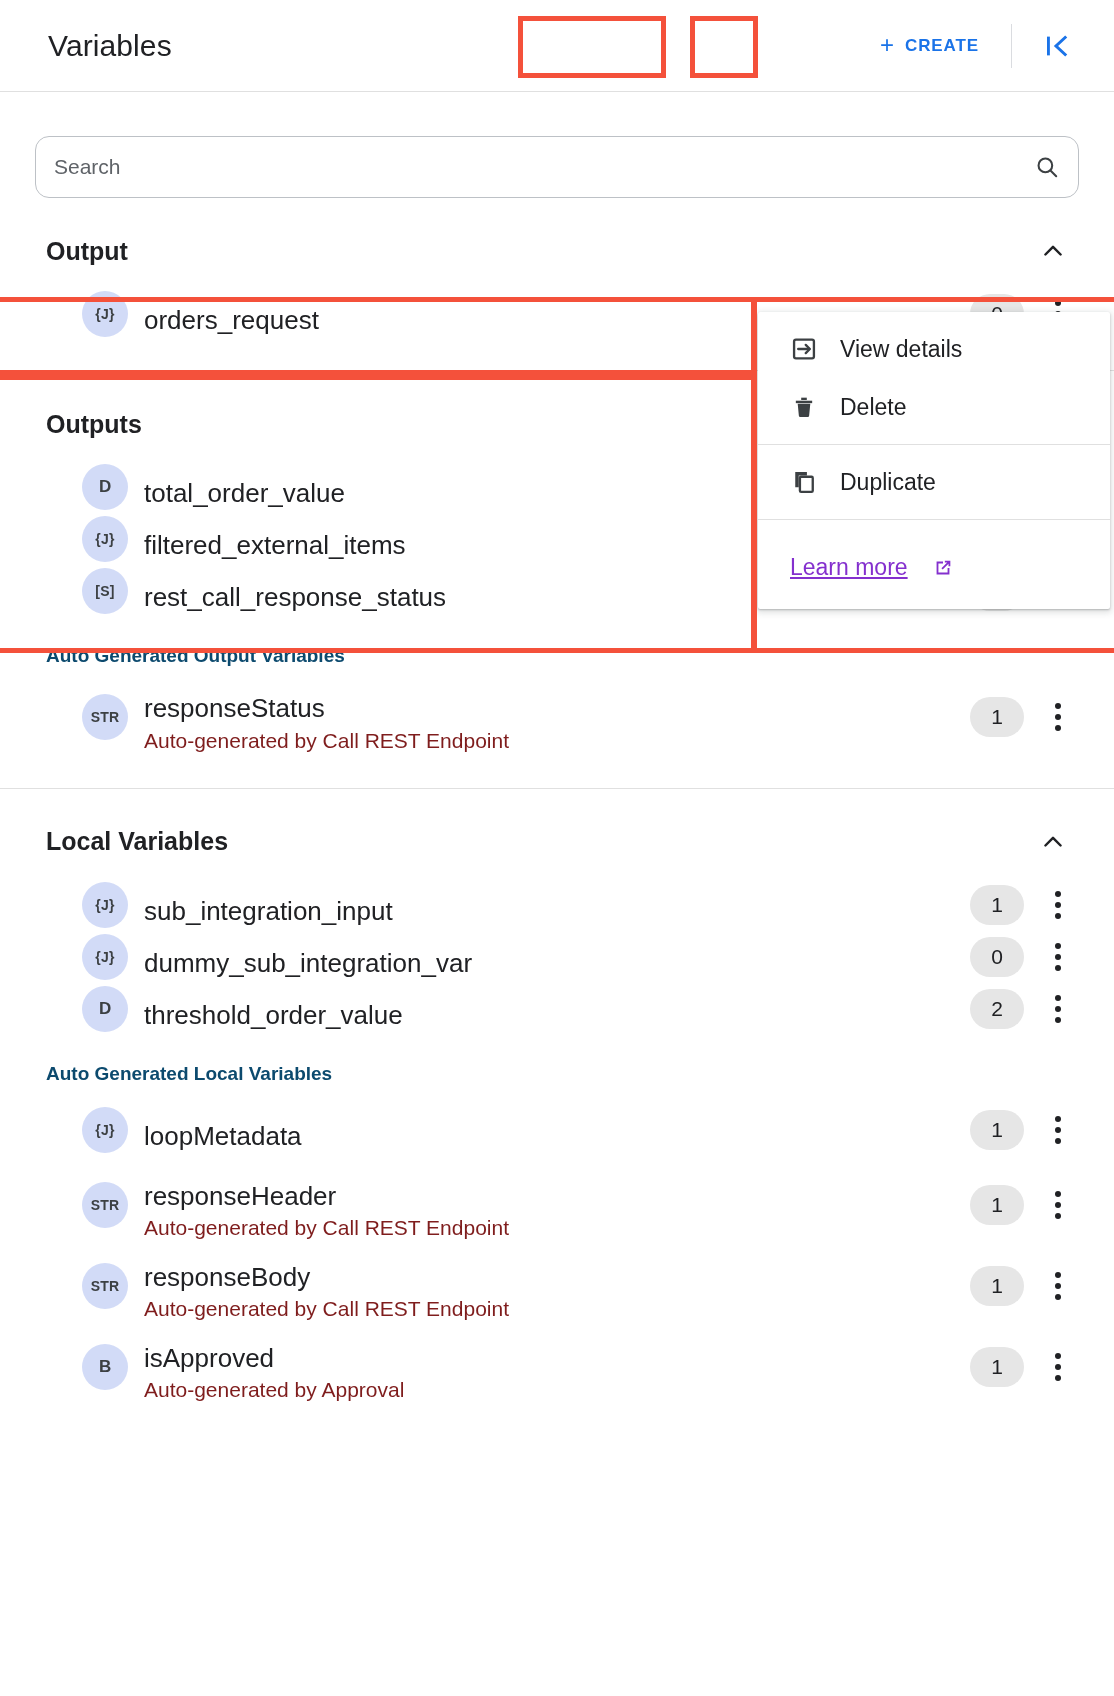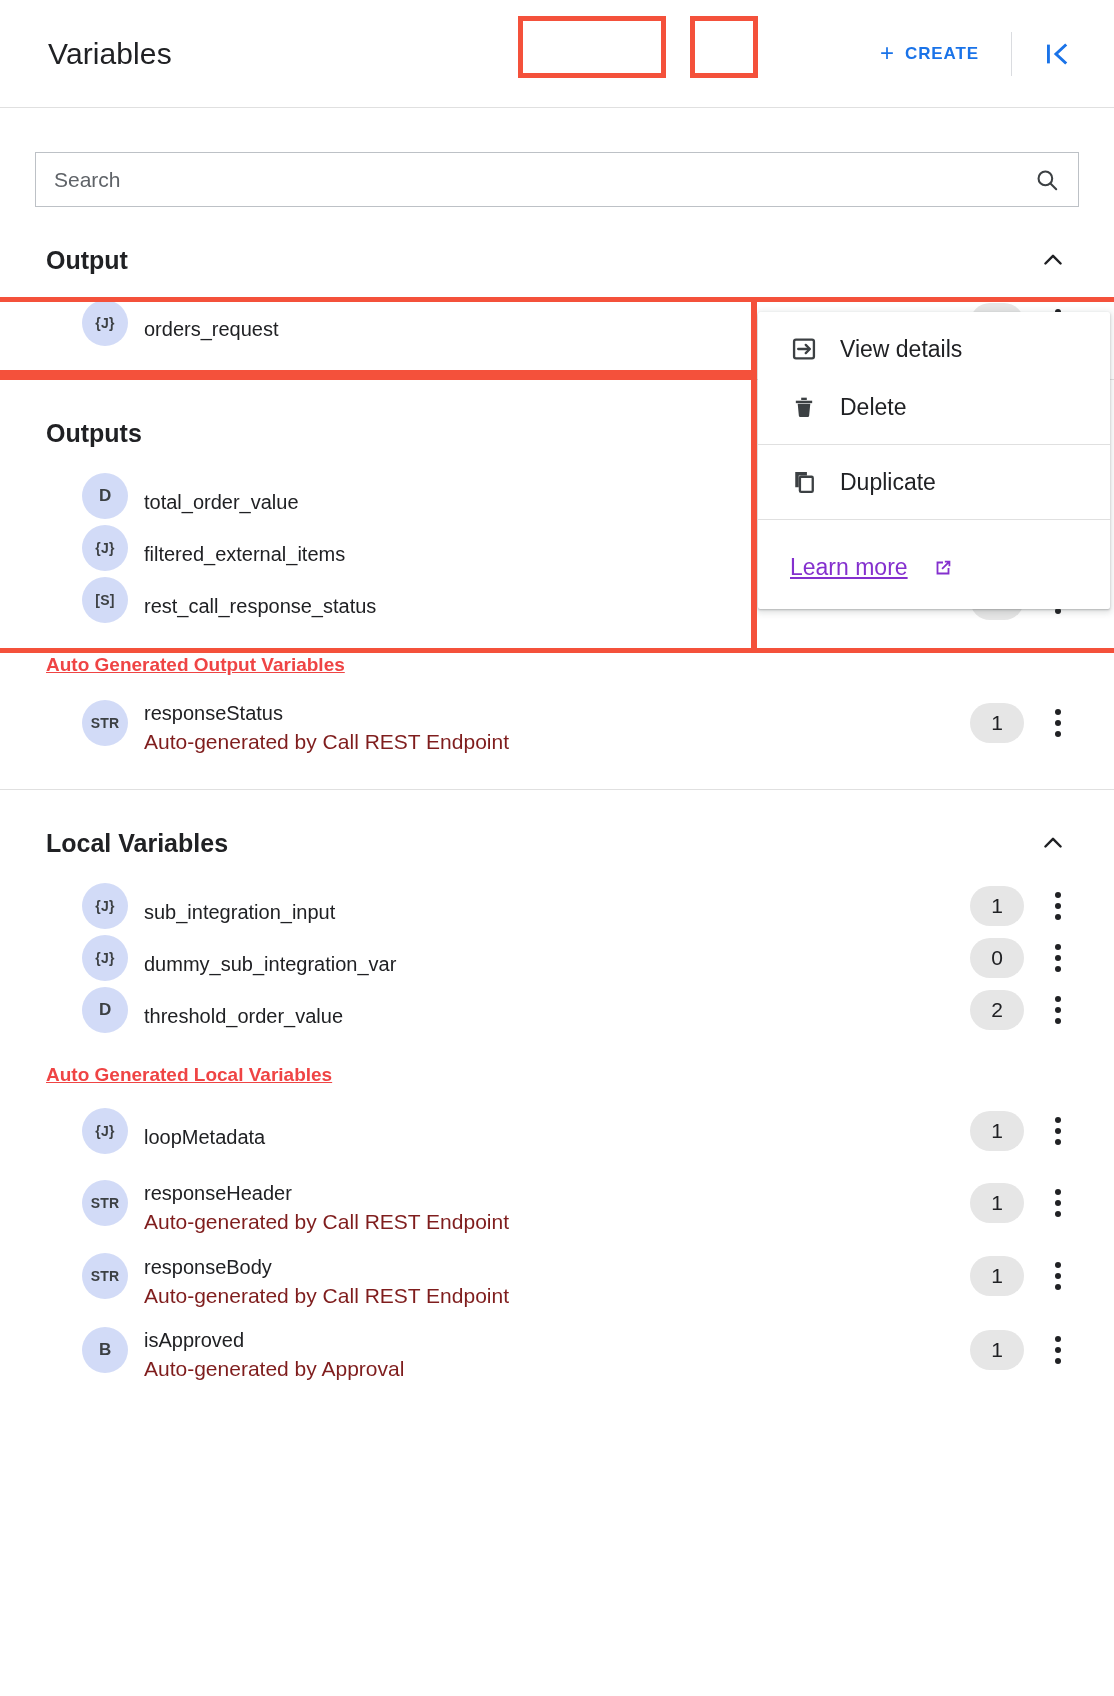"Variables" .header { height: 108px -> 92px }
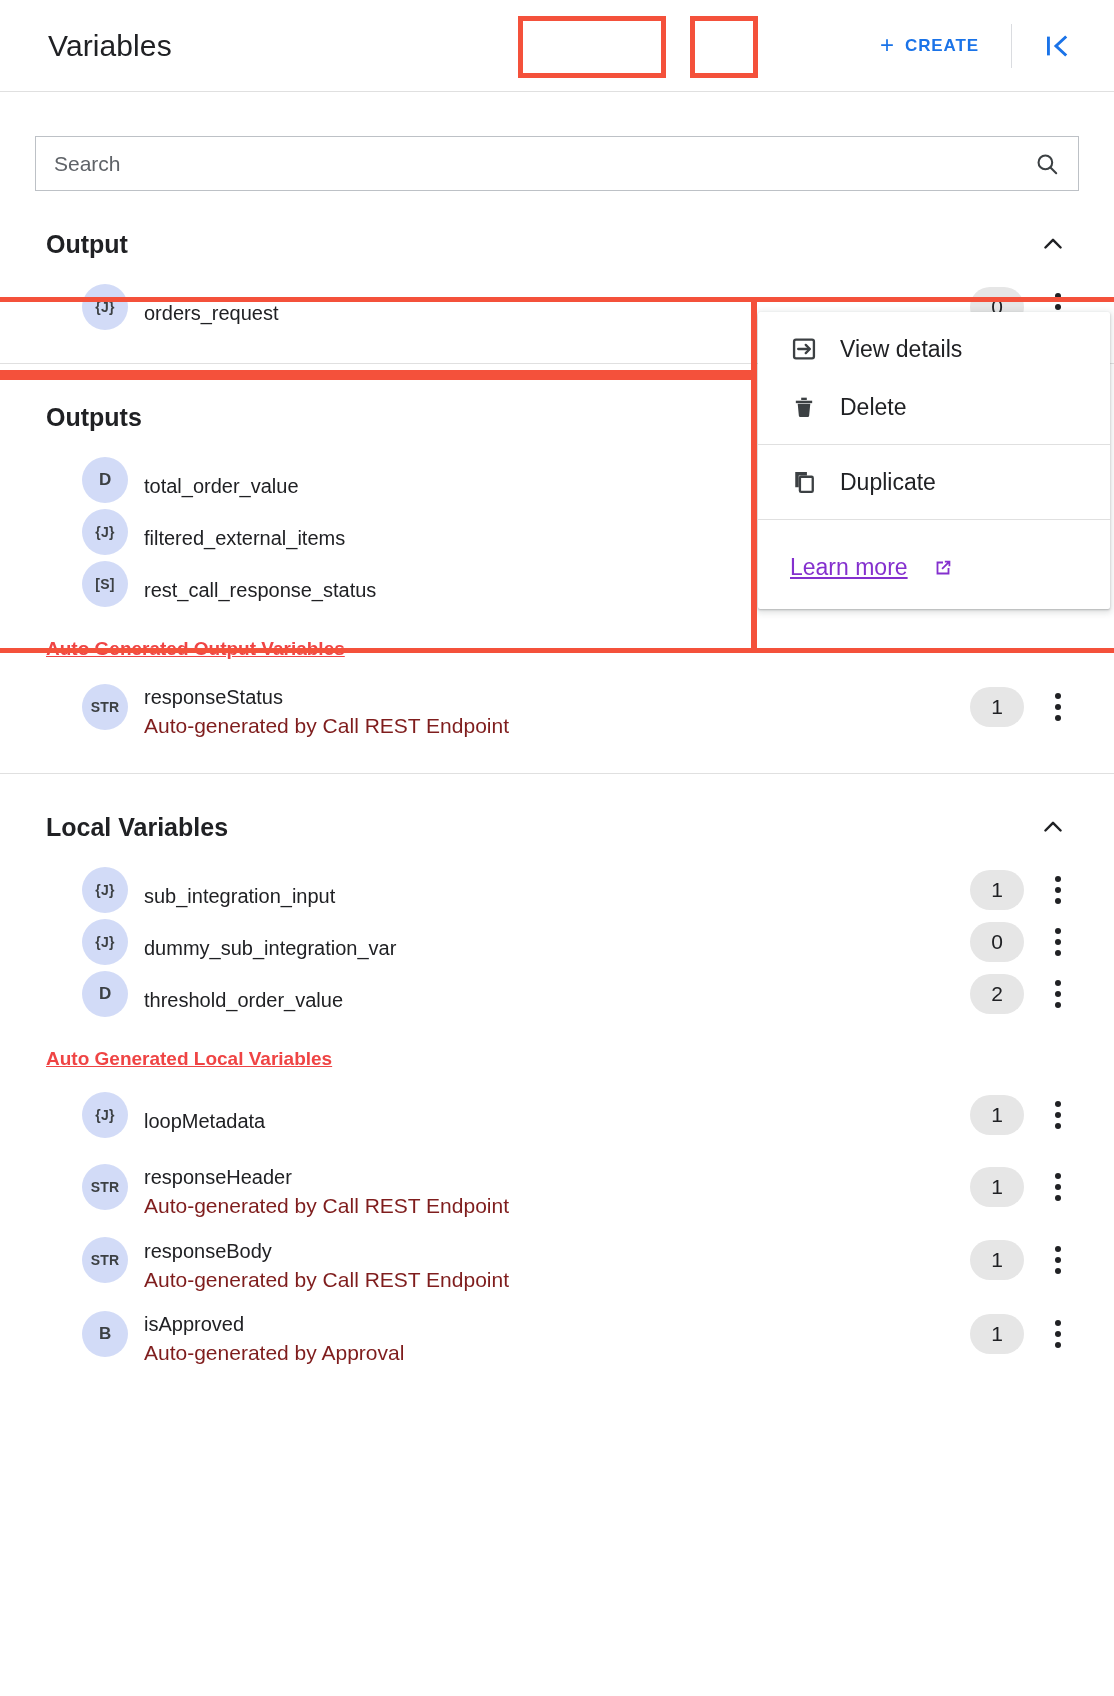"Search" .search-box { border-radius: 0 -> 14px; height: 55px -> 62px }
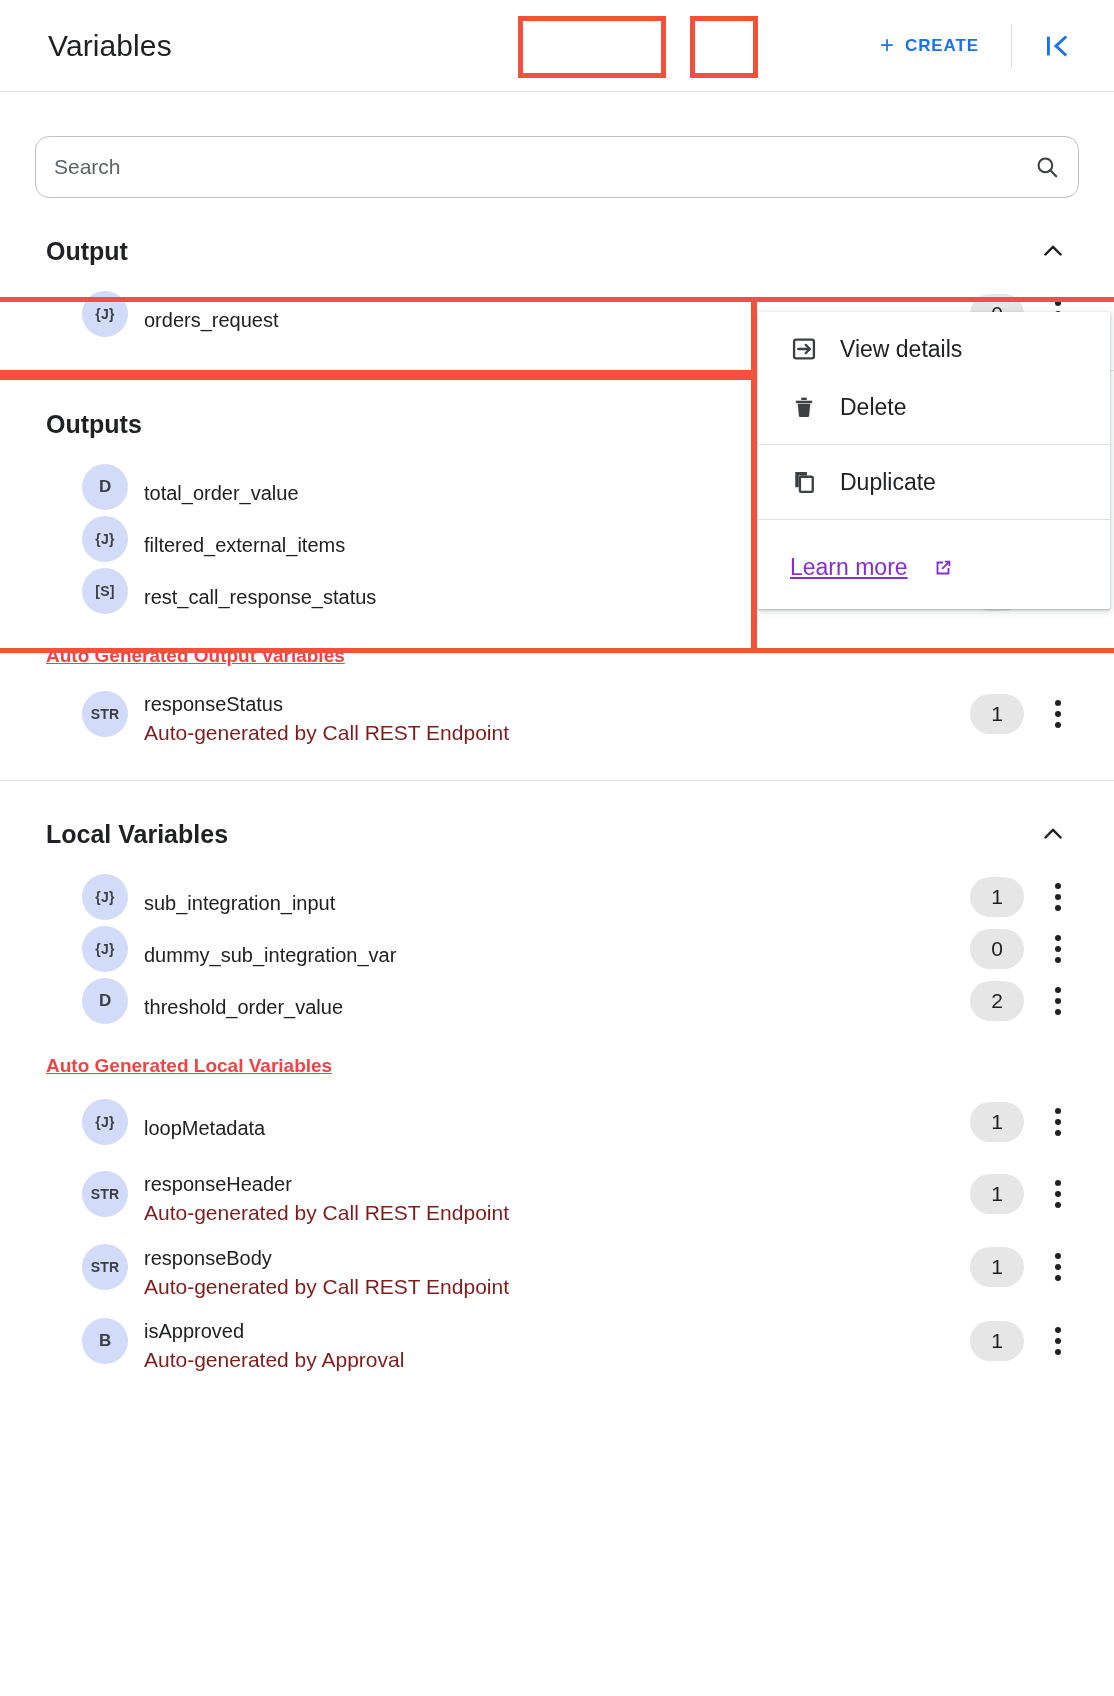"orders_request" .row-name { font-size: 20px -> 26px }
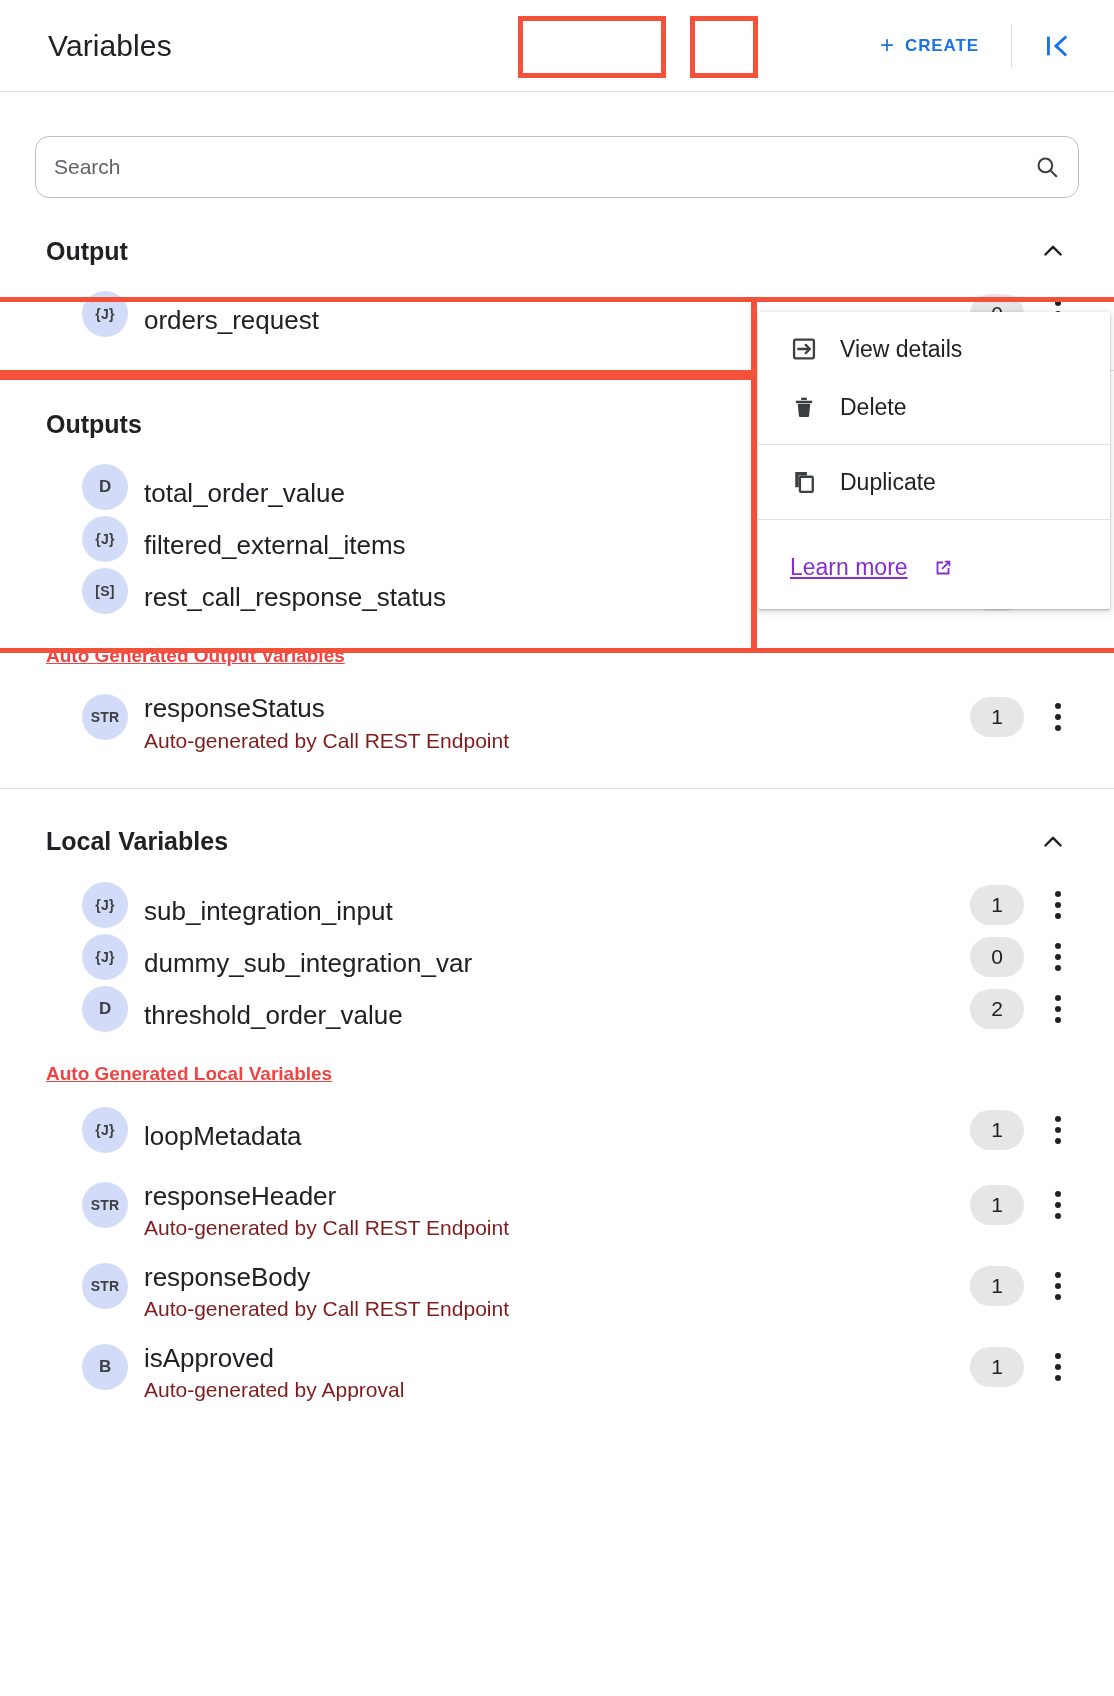"Auto Generated Output Variables" .sub-title { color: #ef4444 -> #0c4a6e; text-decoration: underline -> none }
